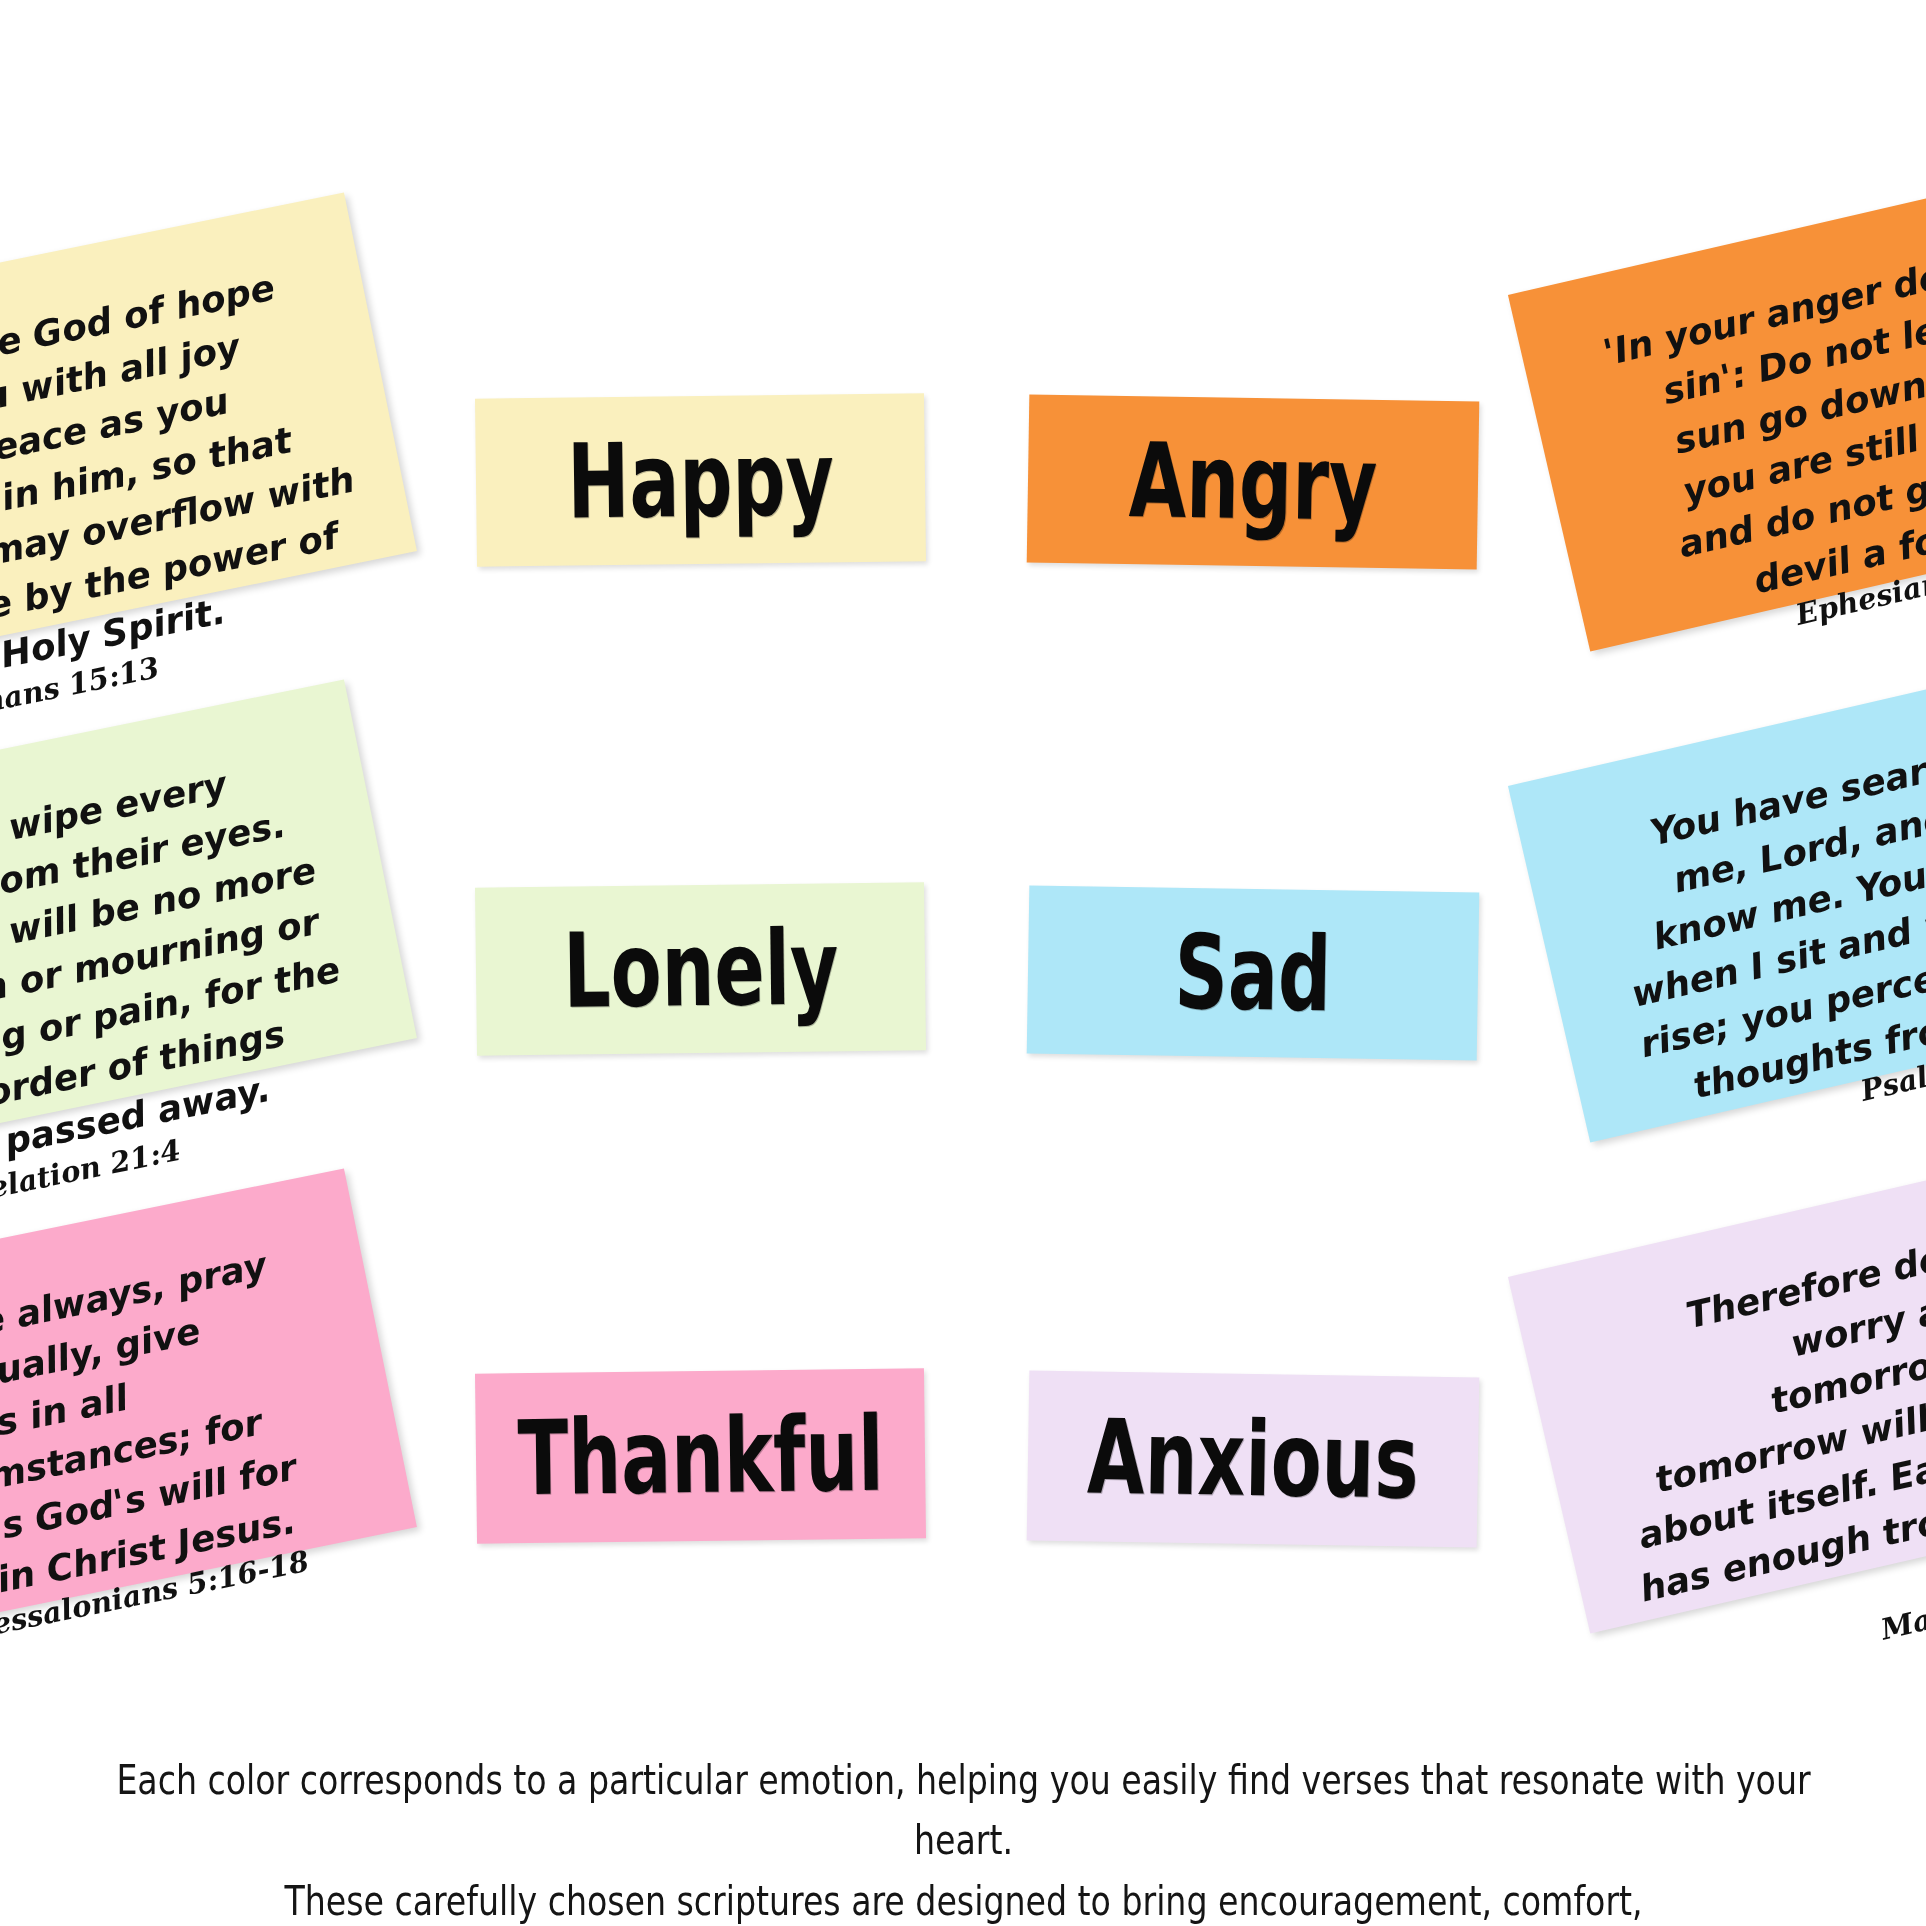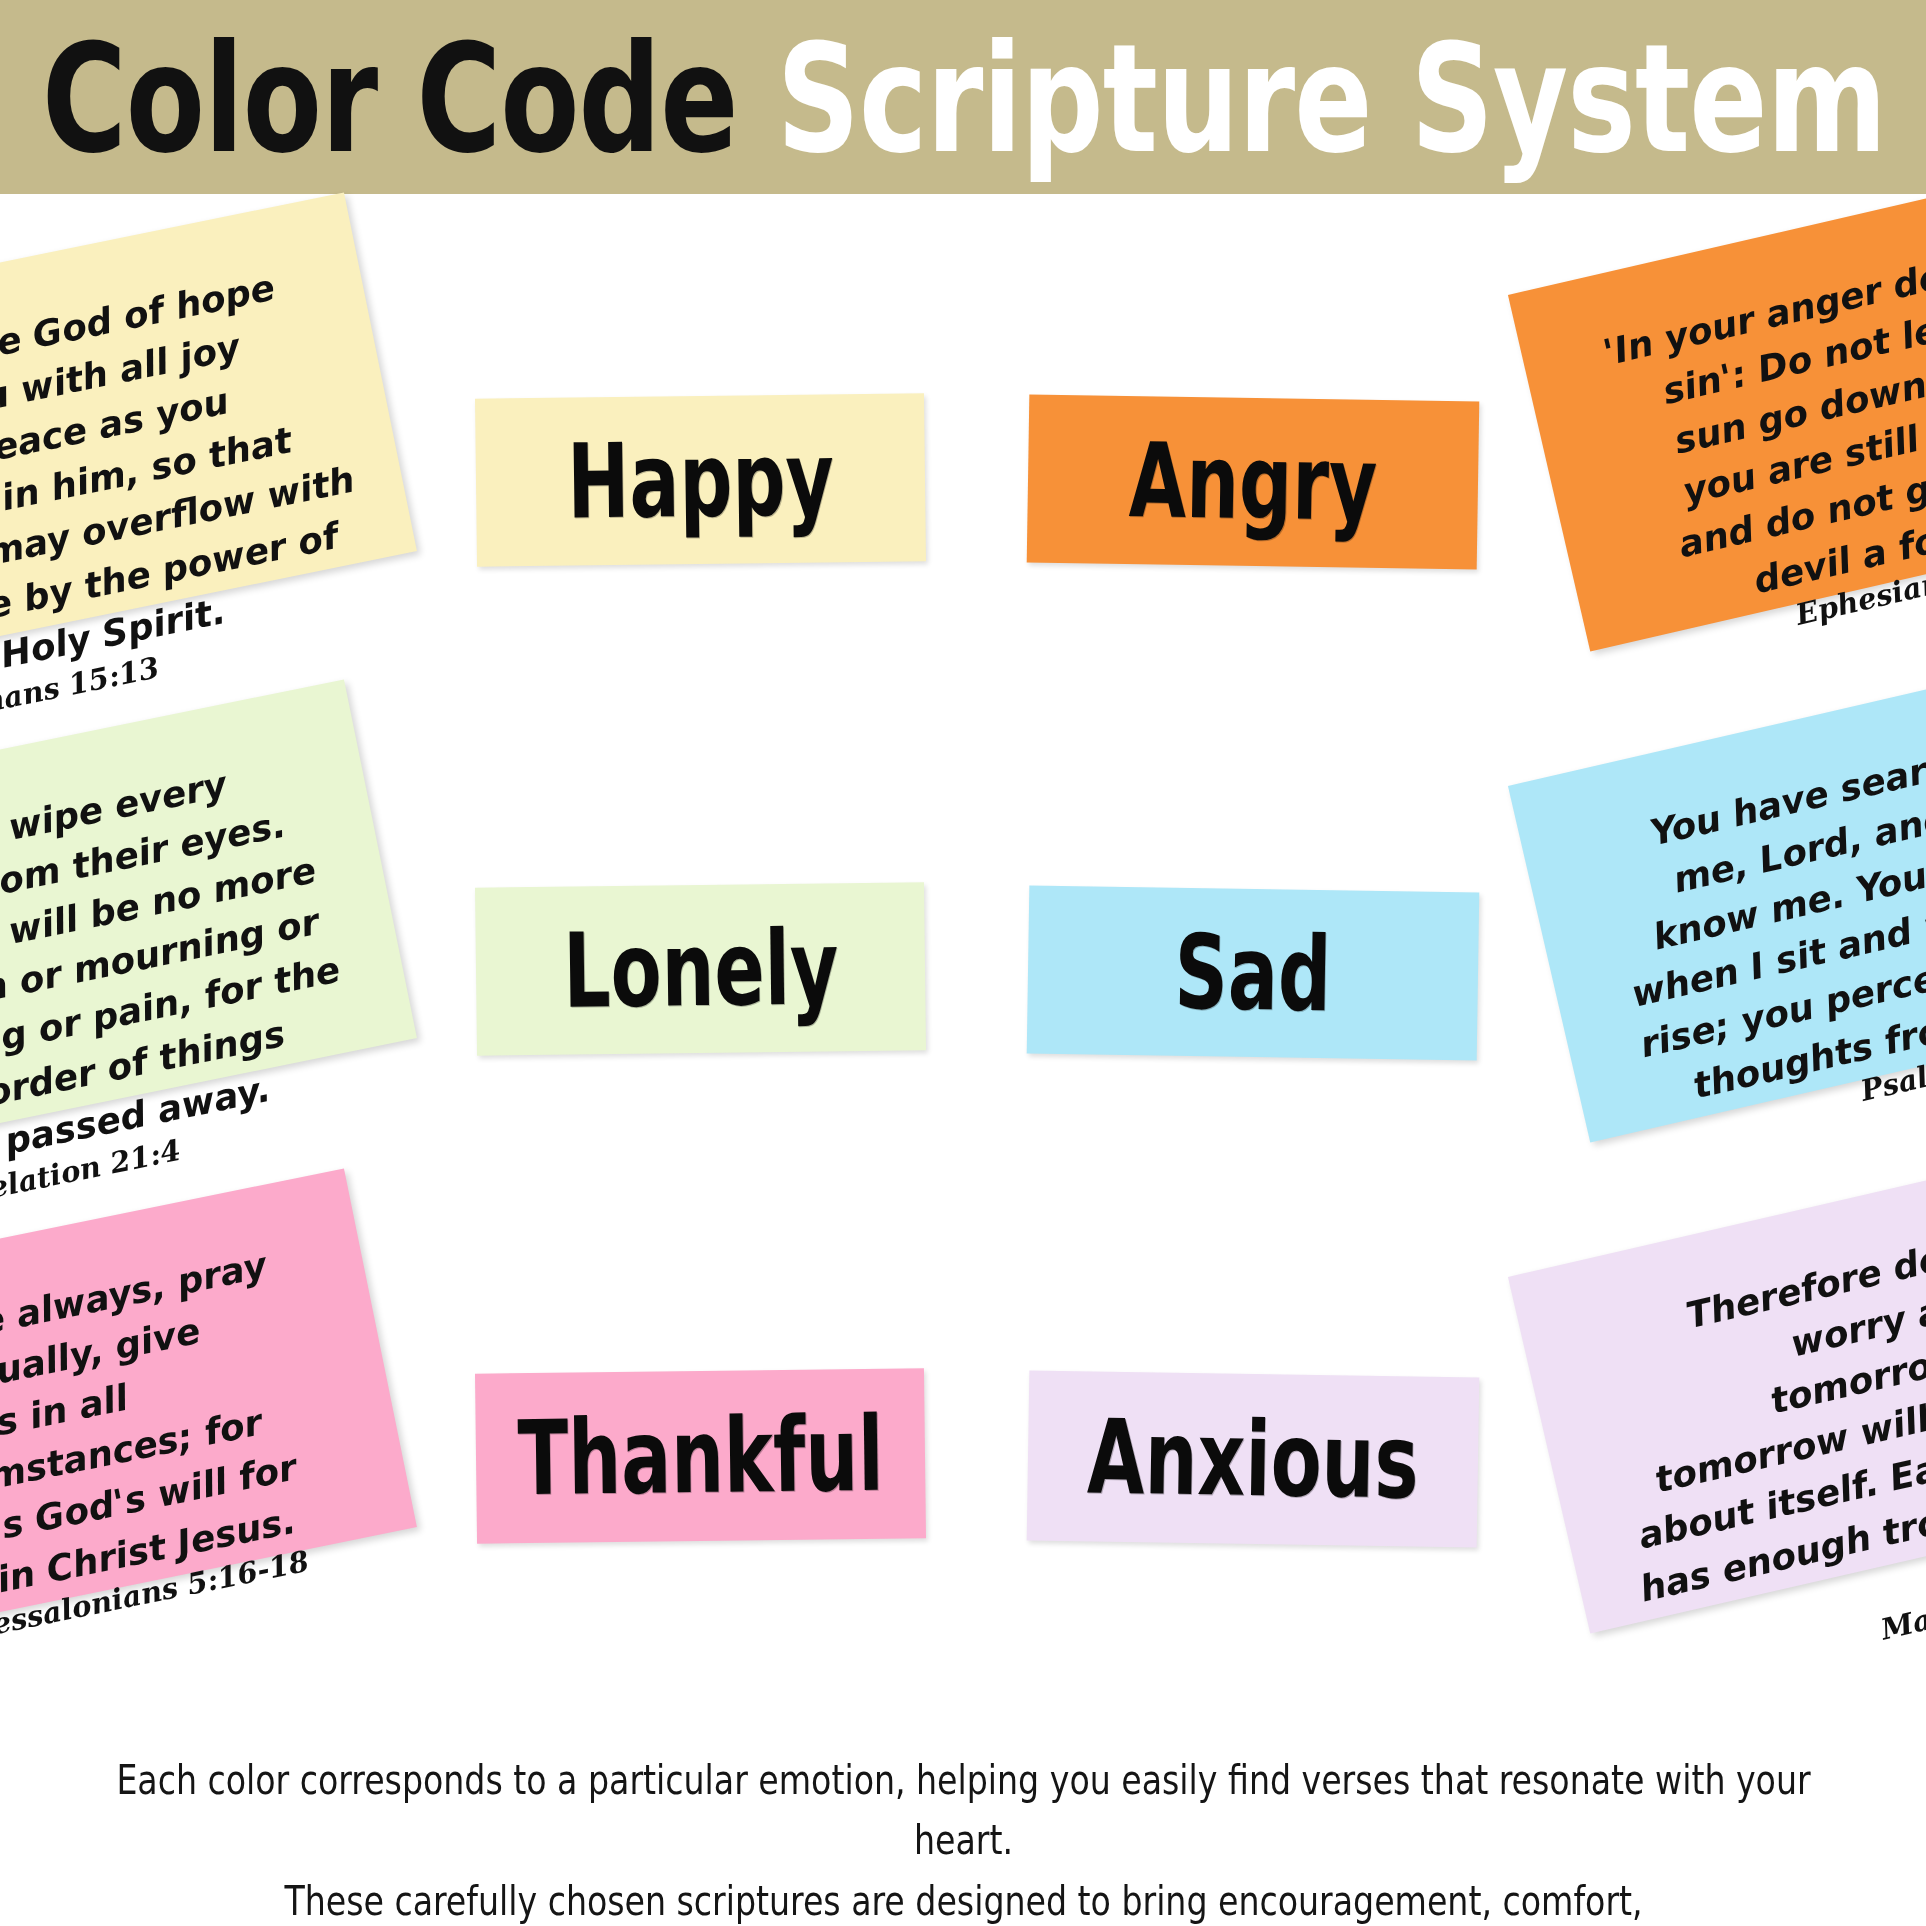"Color Code Scripture System" div.header-band { html: <div> <div> <span>Color Code</span><span> </span><span>Scripture System</span> </div> </div> -> none }
